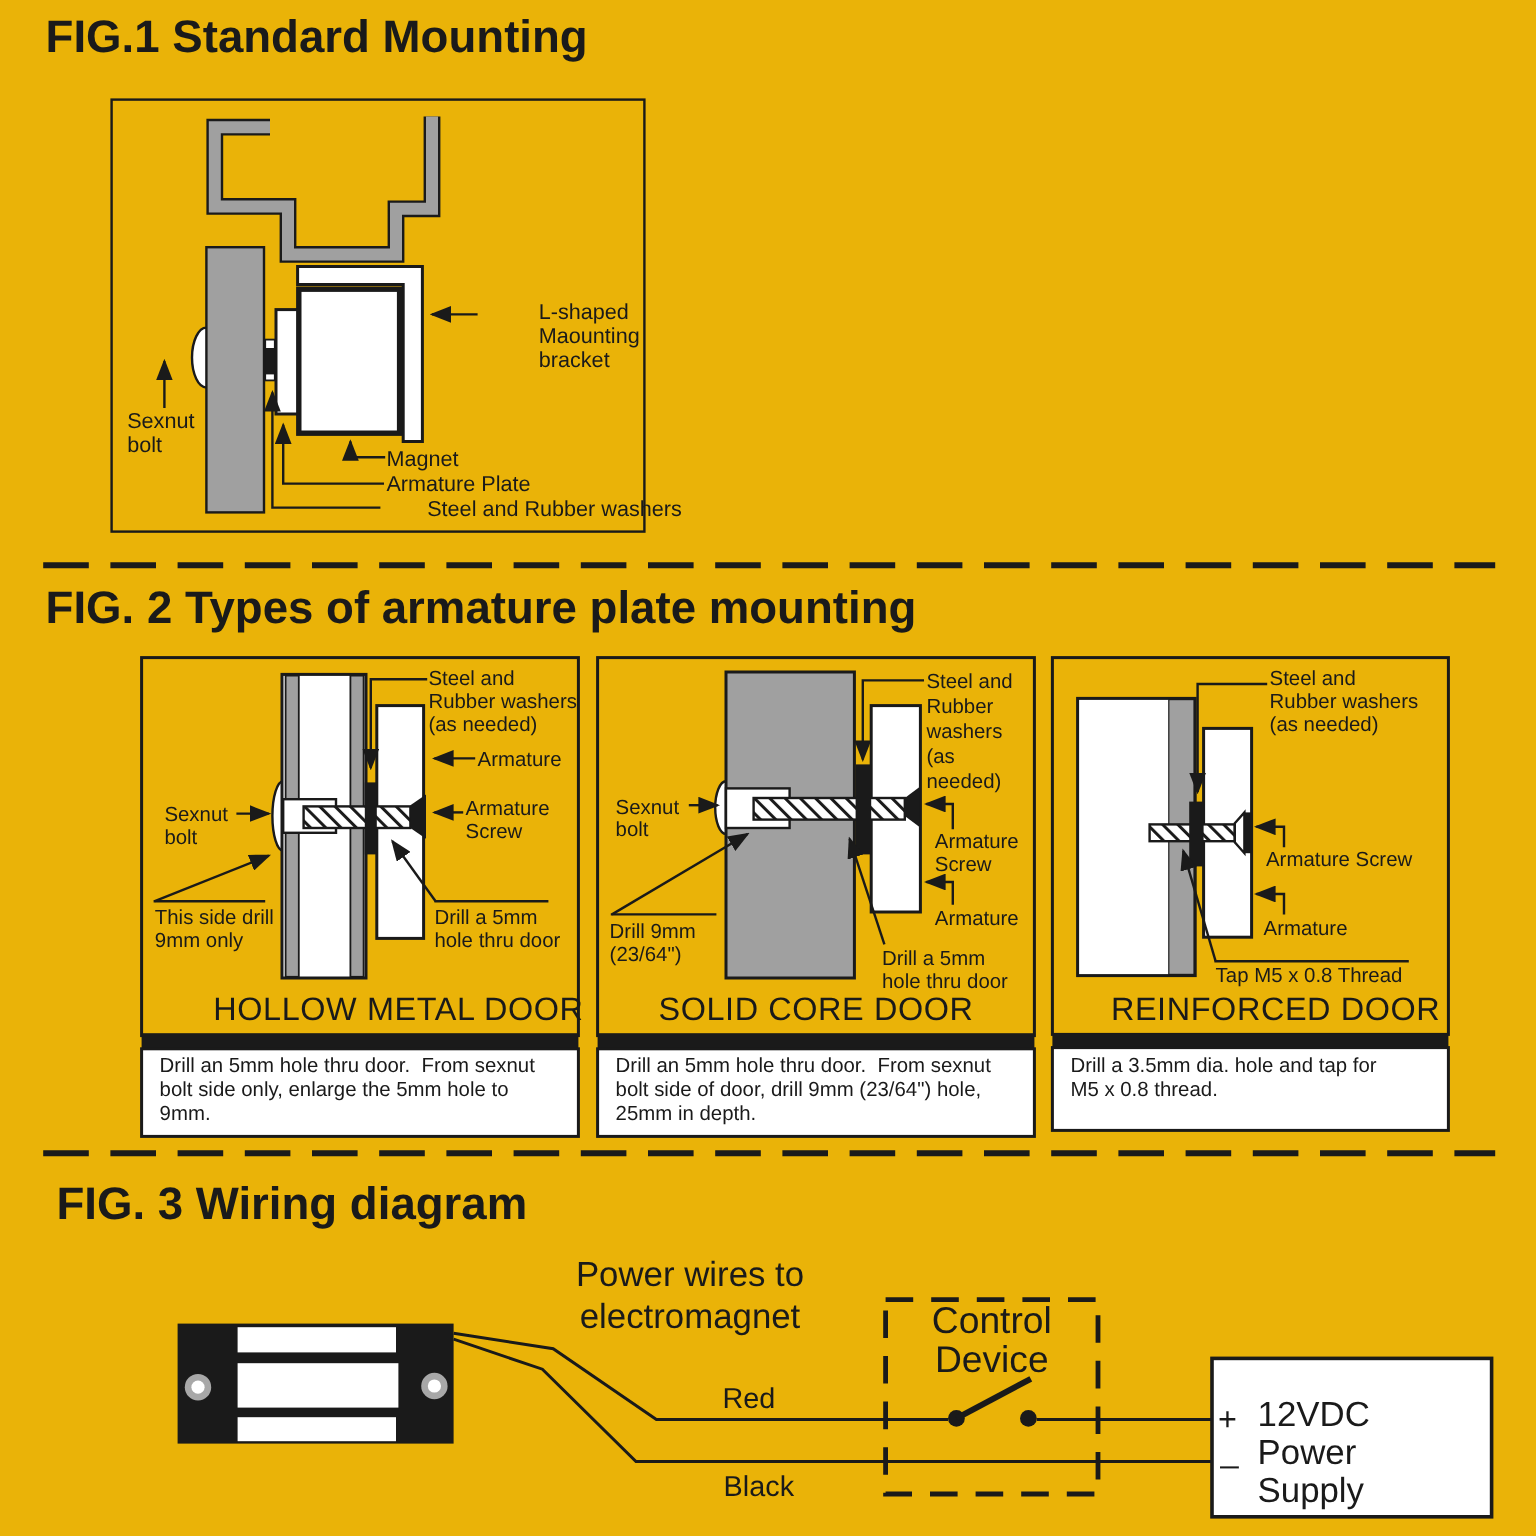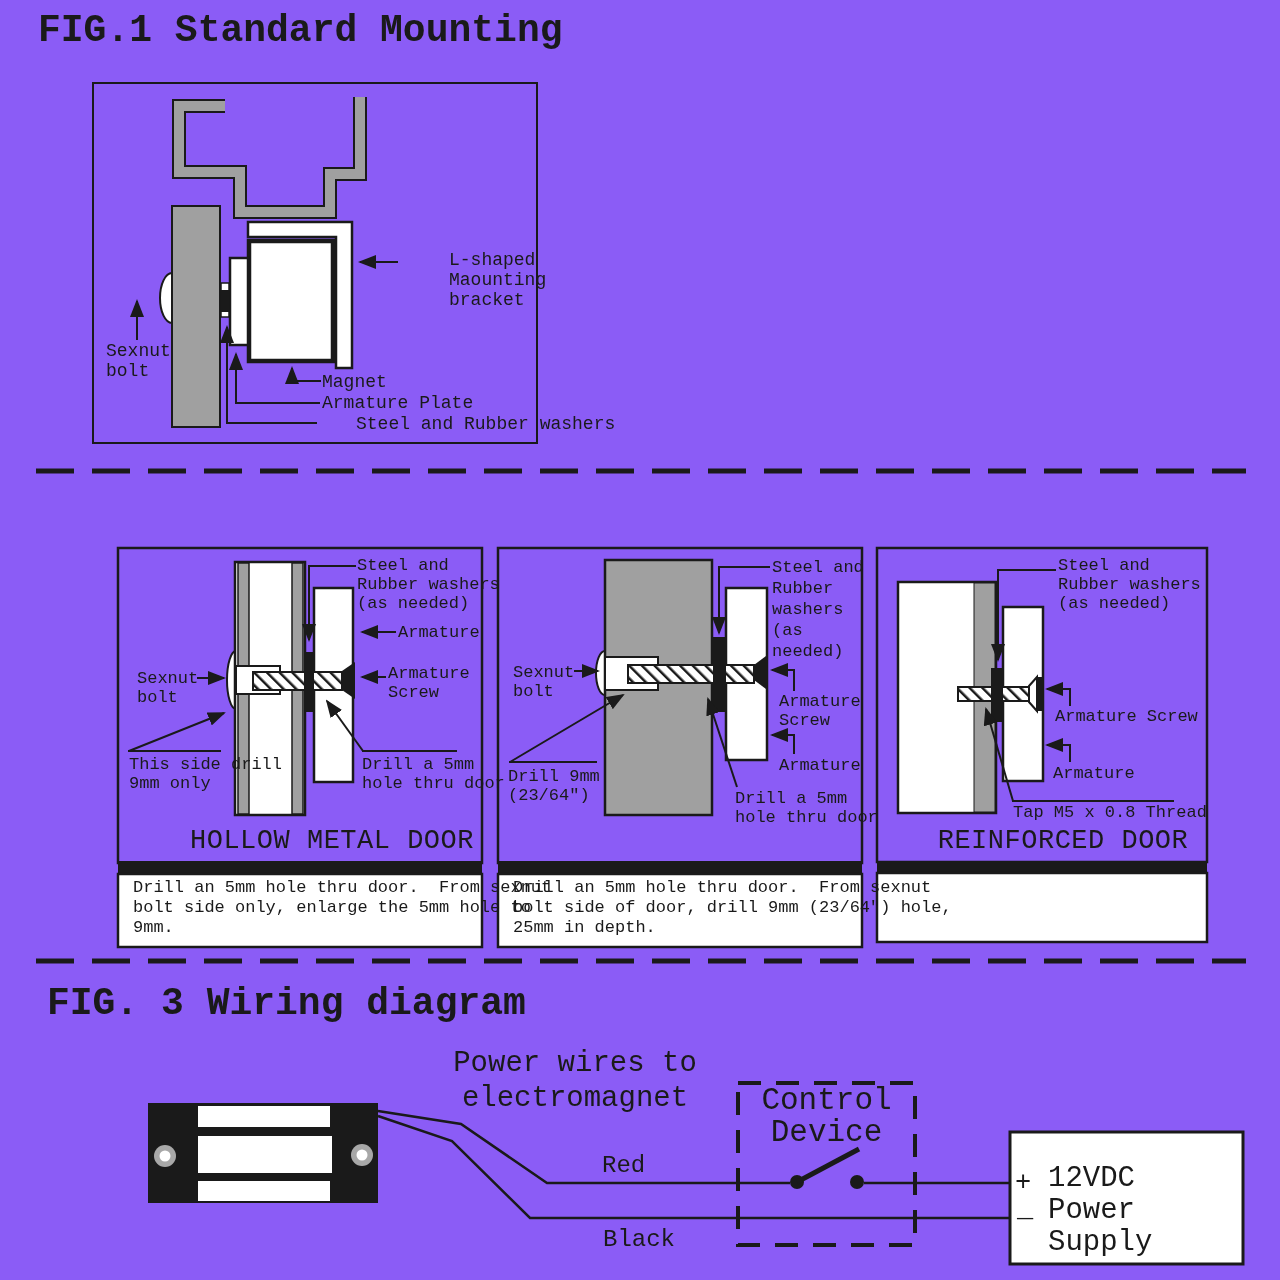"FIG.1 Standard Mounting" #page { background: #8b5cf6 -> #eab308; font-family: Liberation Mono, monospace -> Liberation Sans, sans-serif }
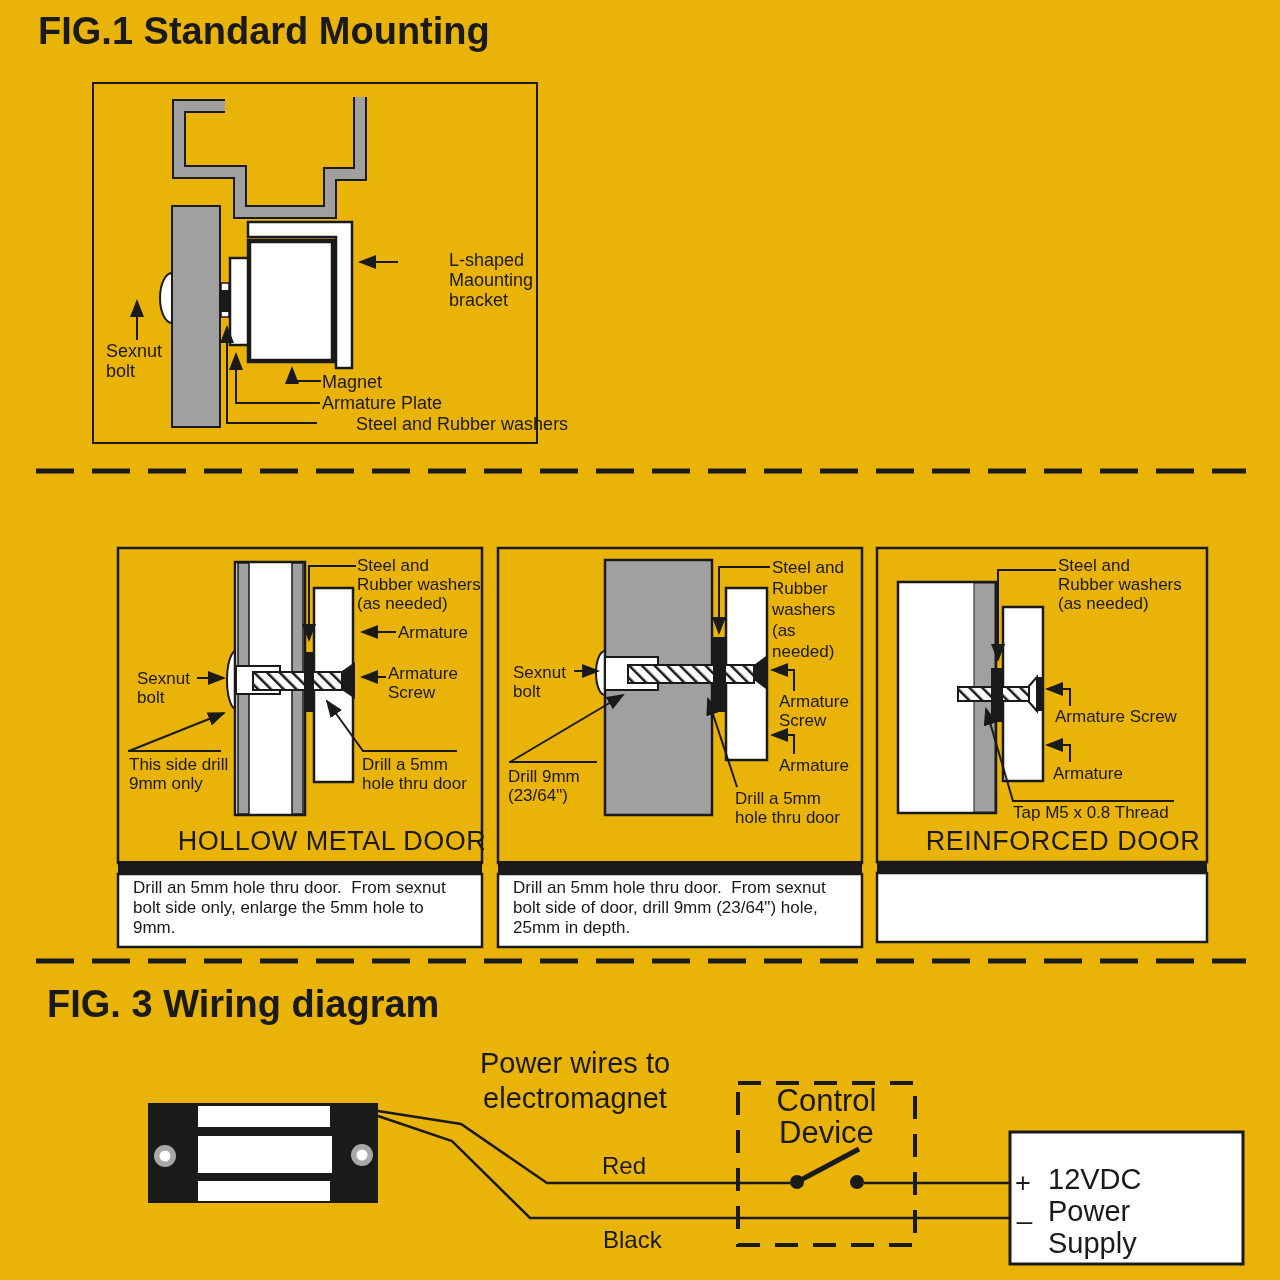"FIG. 2 Types of armature" div.lbl { html: none -> <div>FIG. 2 Types of armature plate mounting</div> }
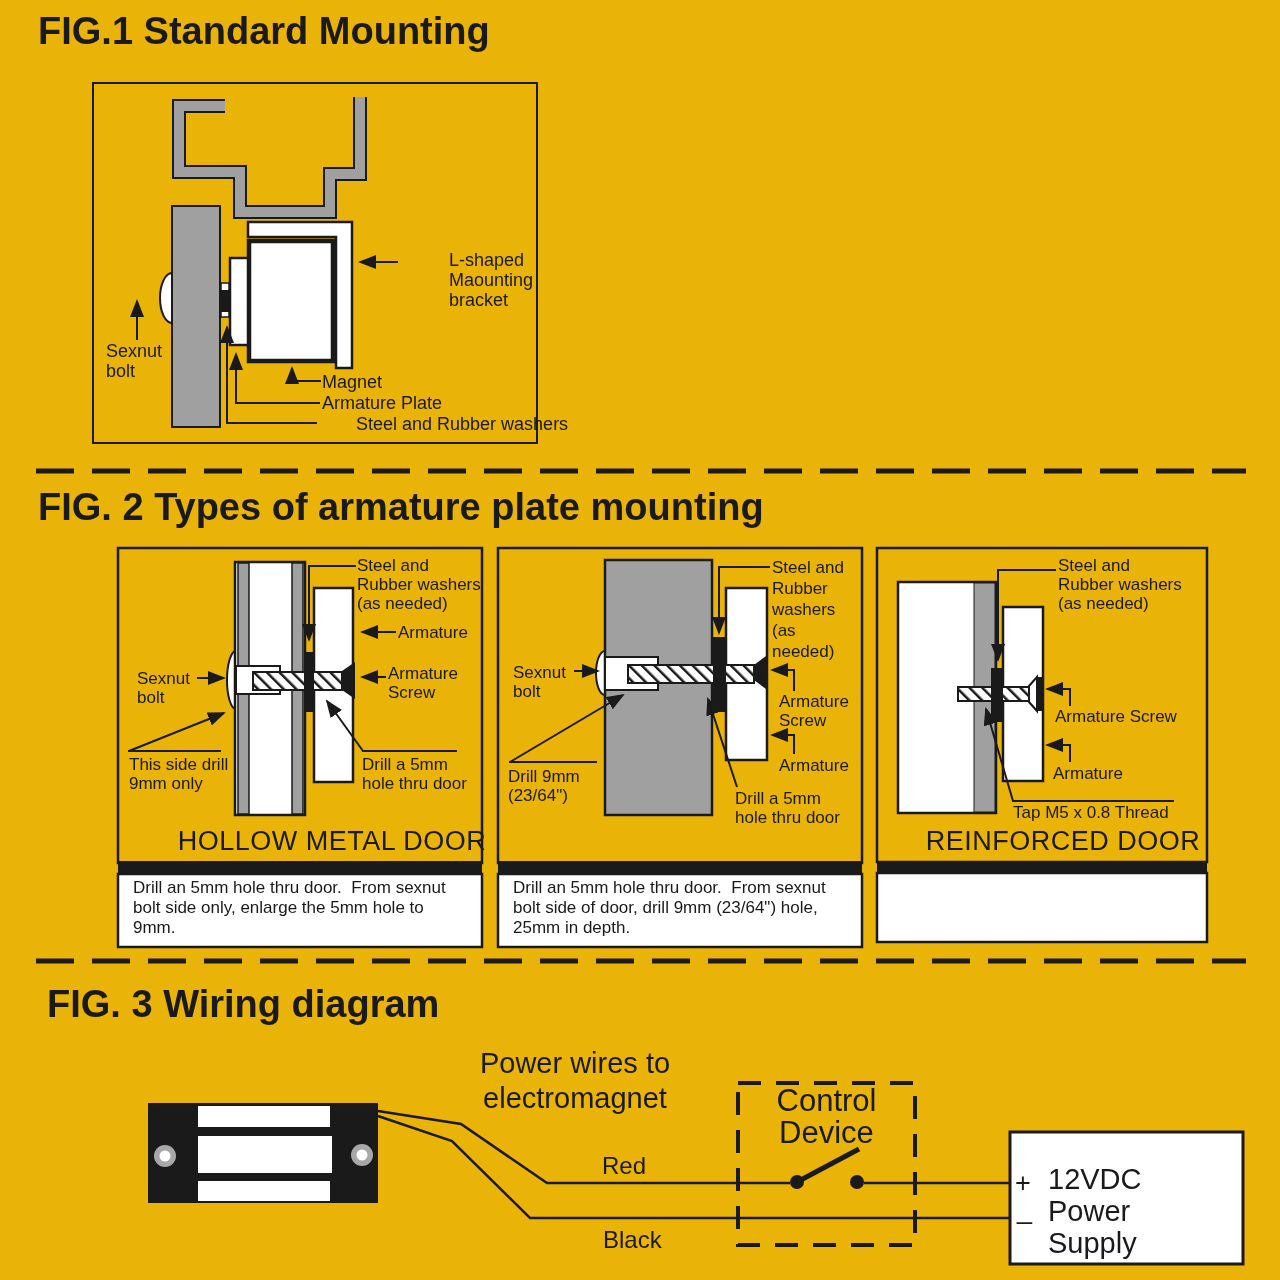"SOLID CORE DOOR" div.lbl { html: none -> <div>SOLID CORE DOOR</div> }
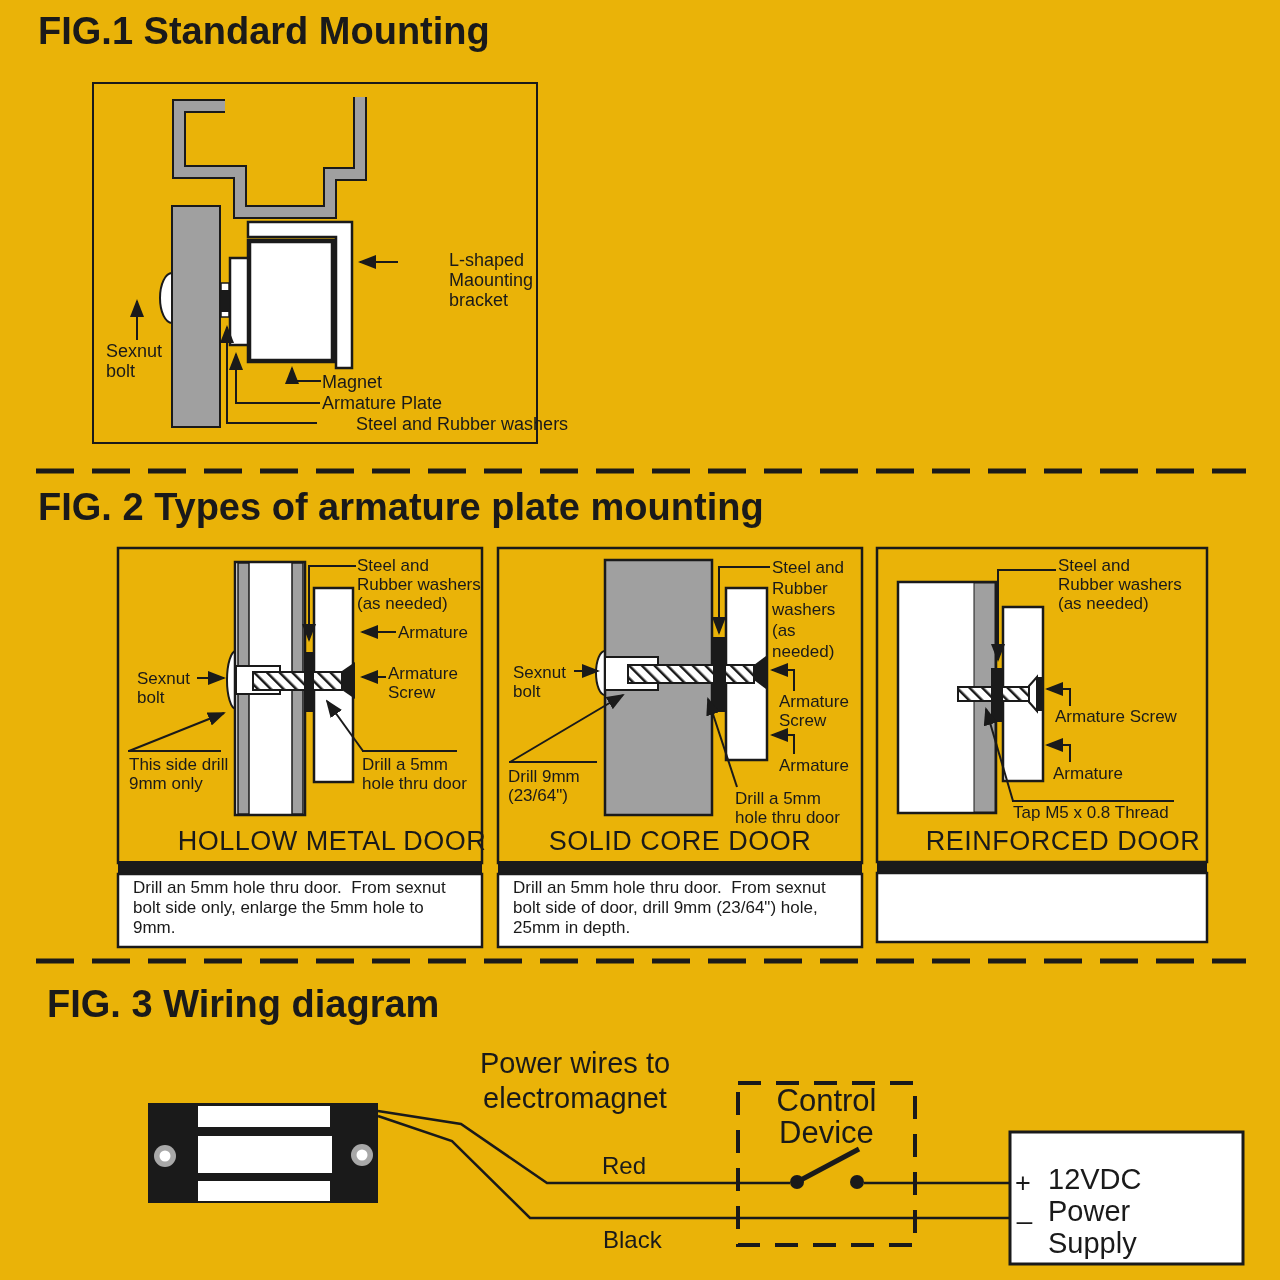"Drill a 3.5mm dia. hole" div.lbl { html: none -> <div>Drill a 3.5mm dia. hole and tap for M5 x 0.8 thread.</div> }
